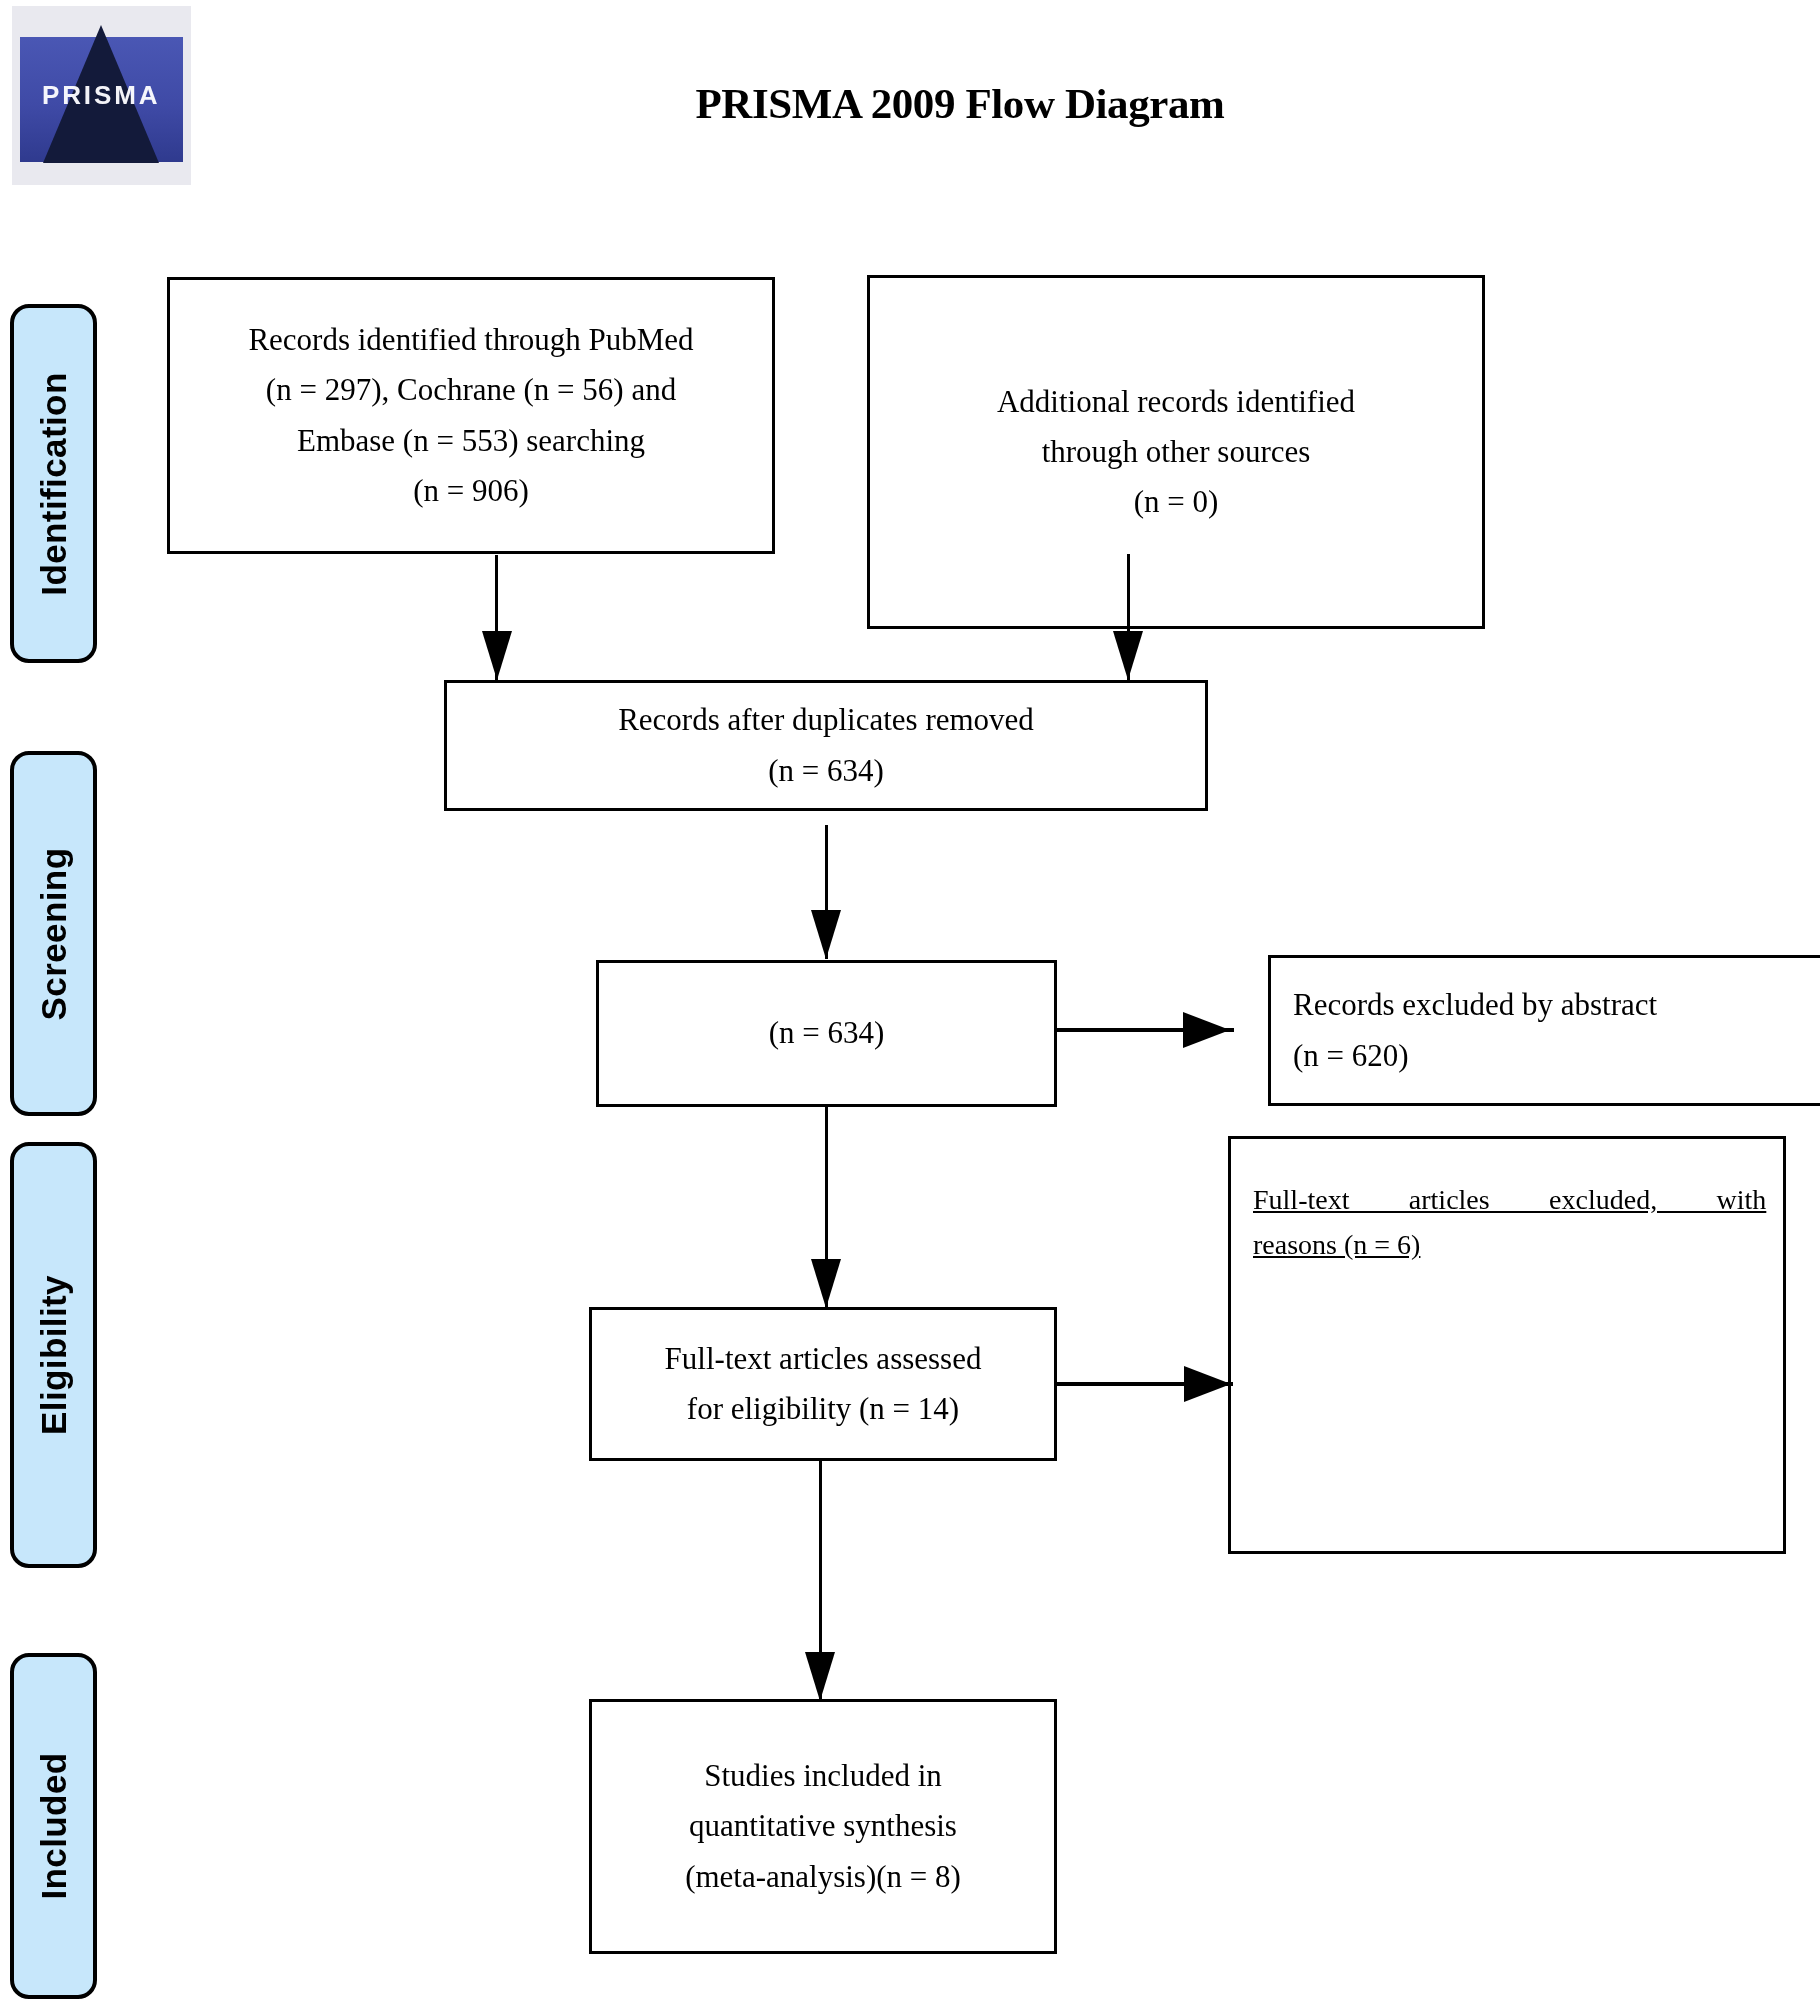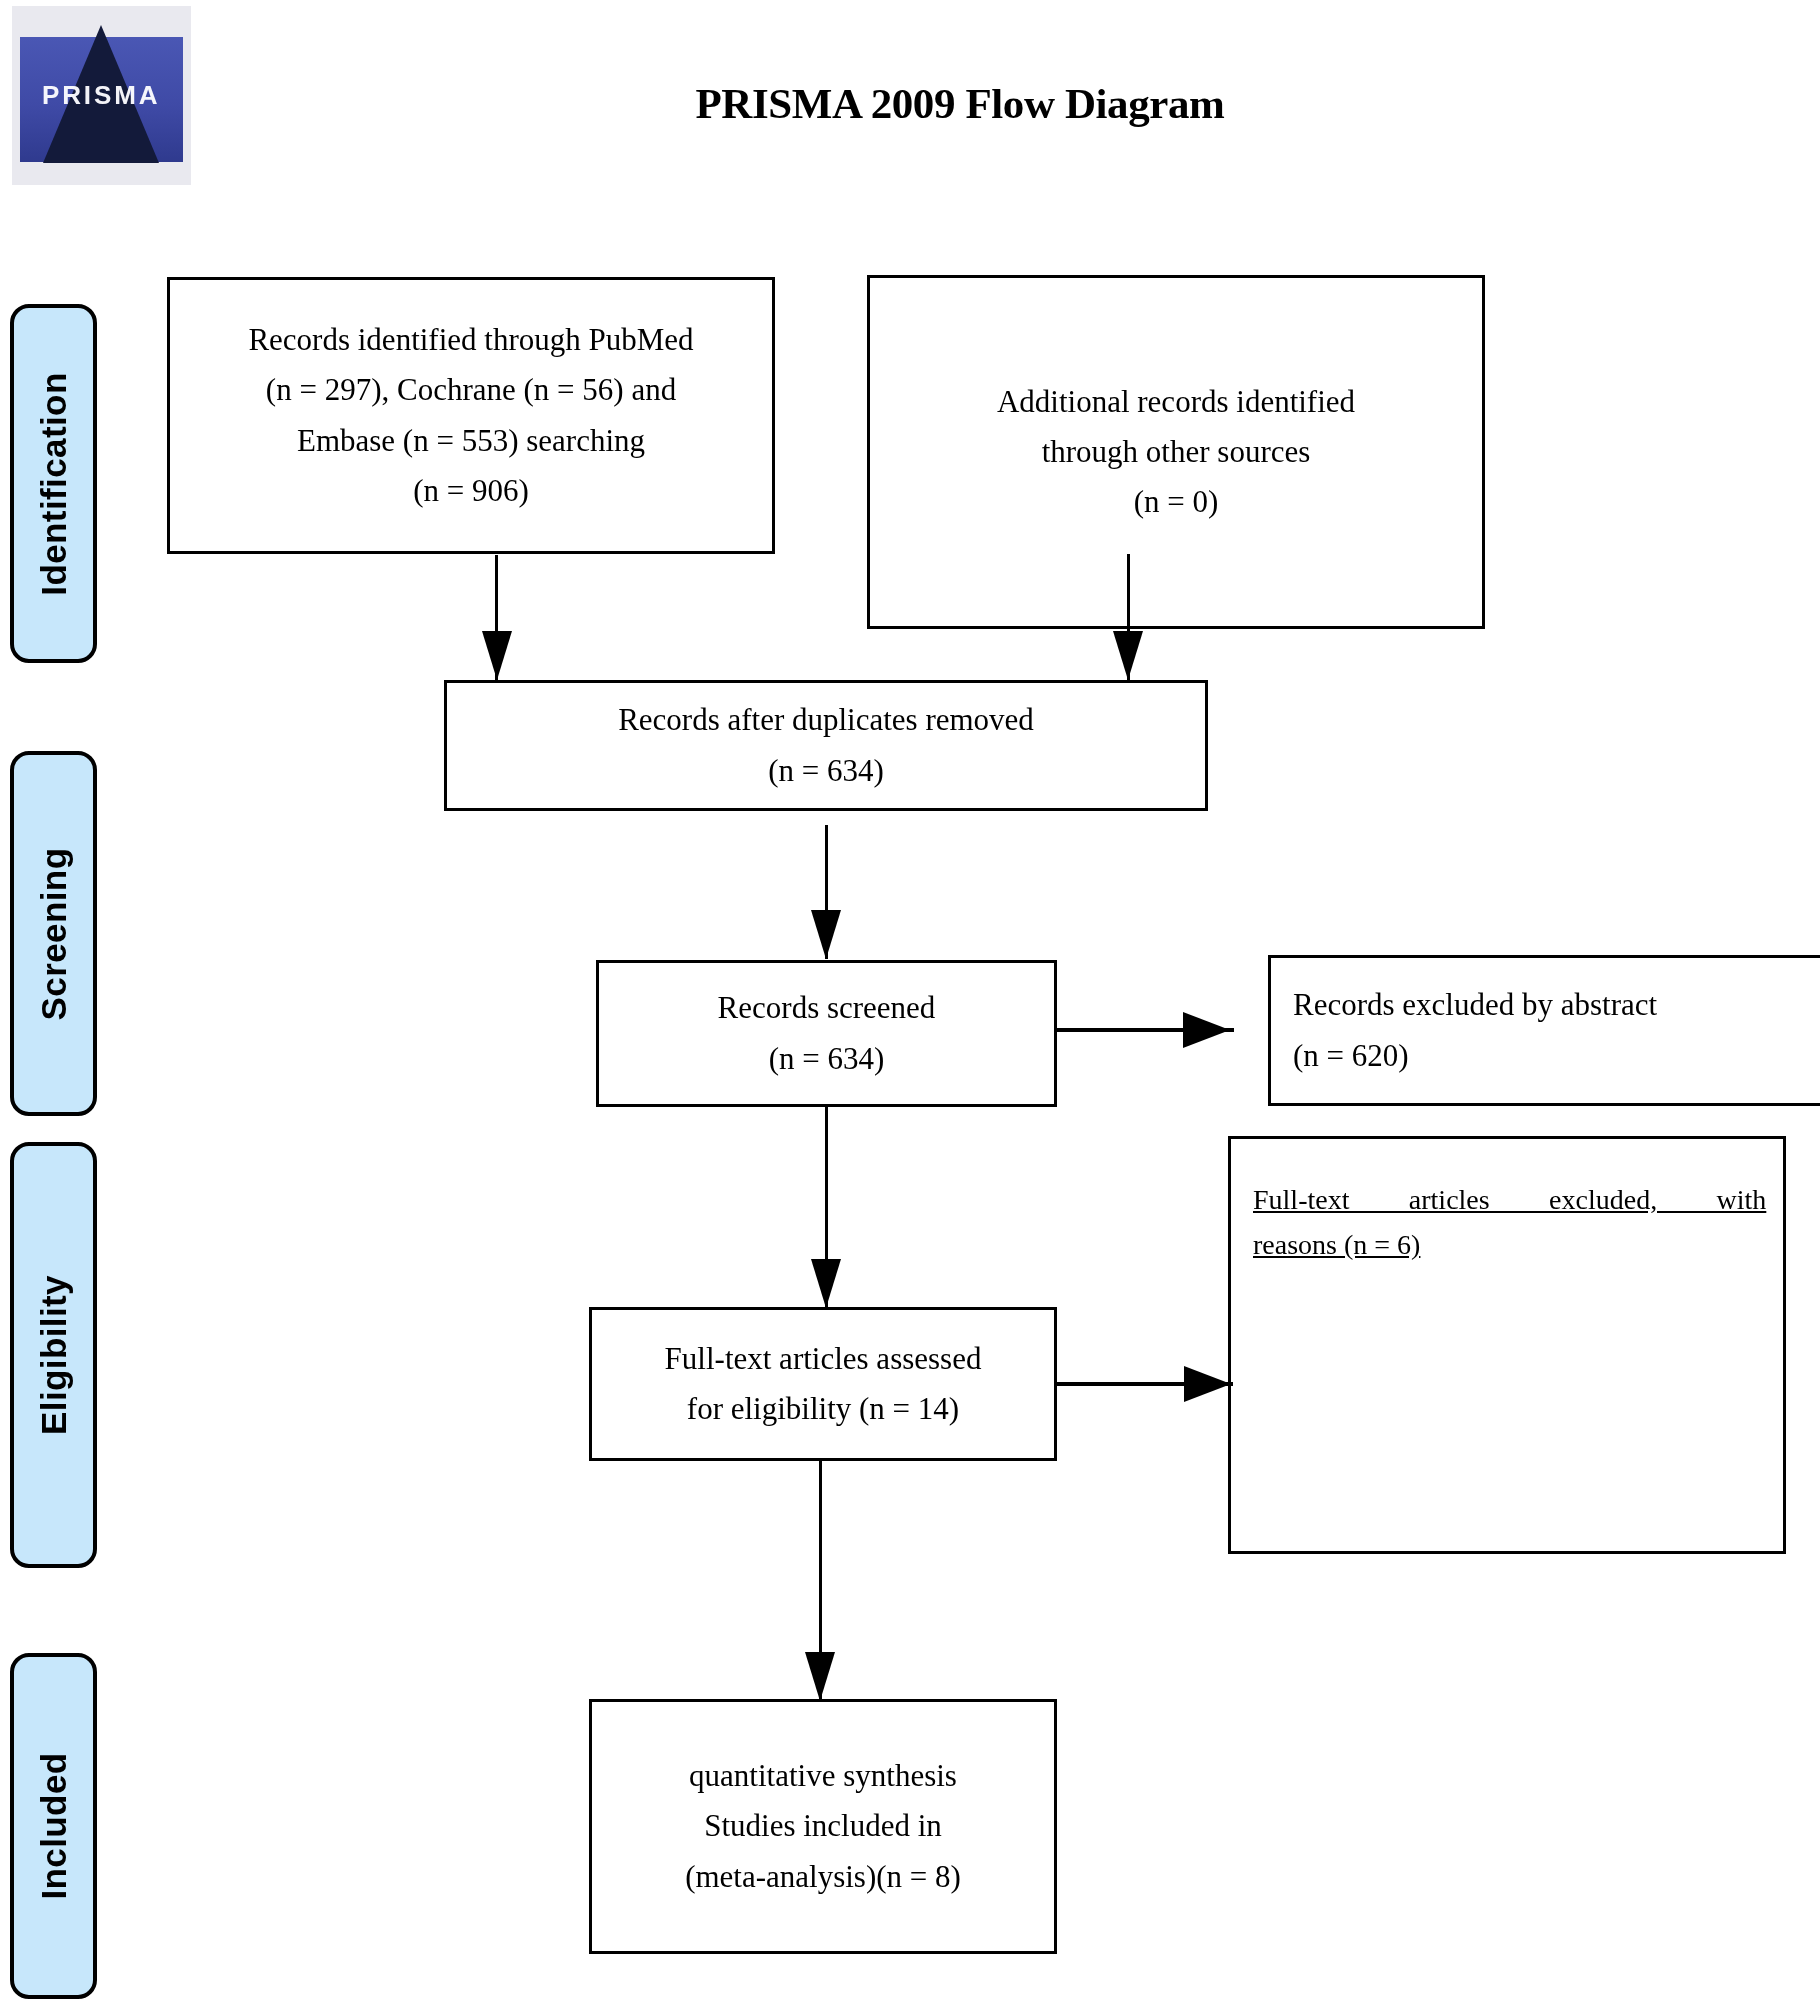"Records screened" span.ln { html: <span>Records screened</span> -> none }
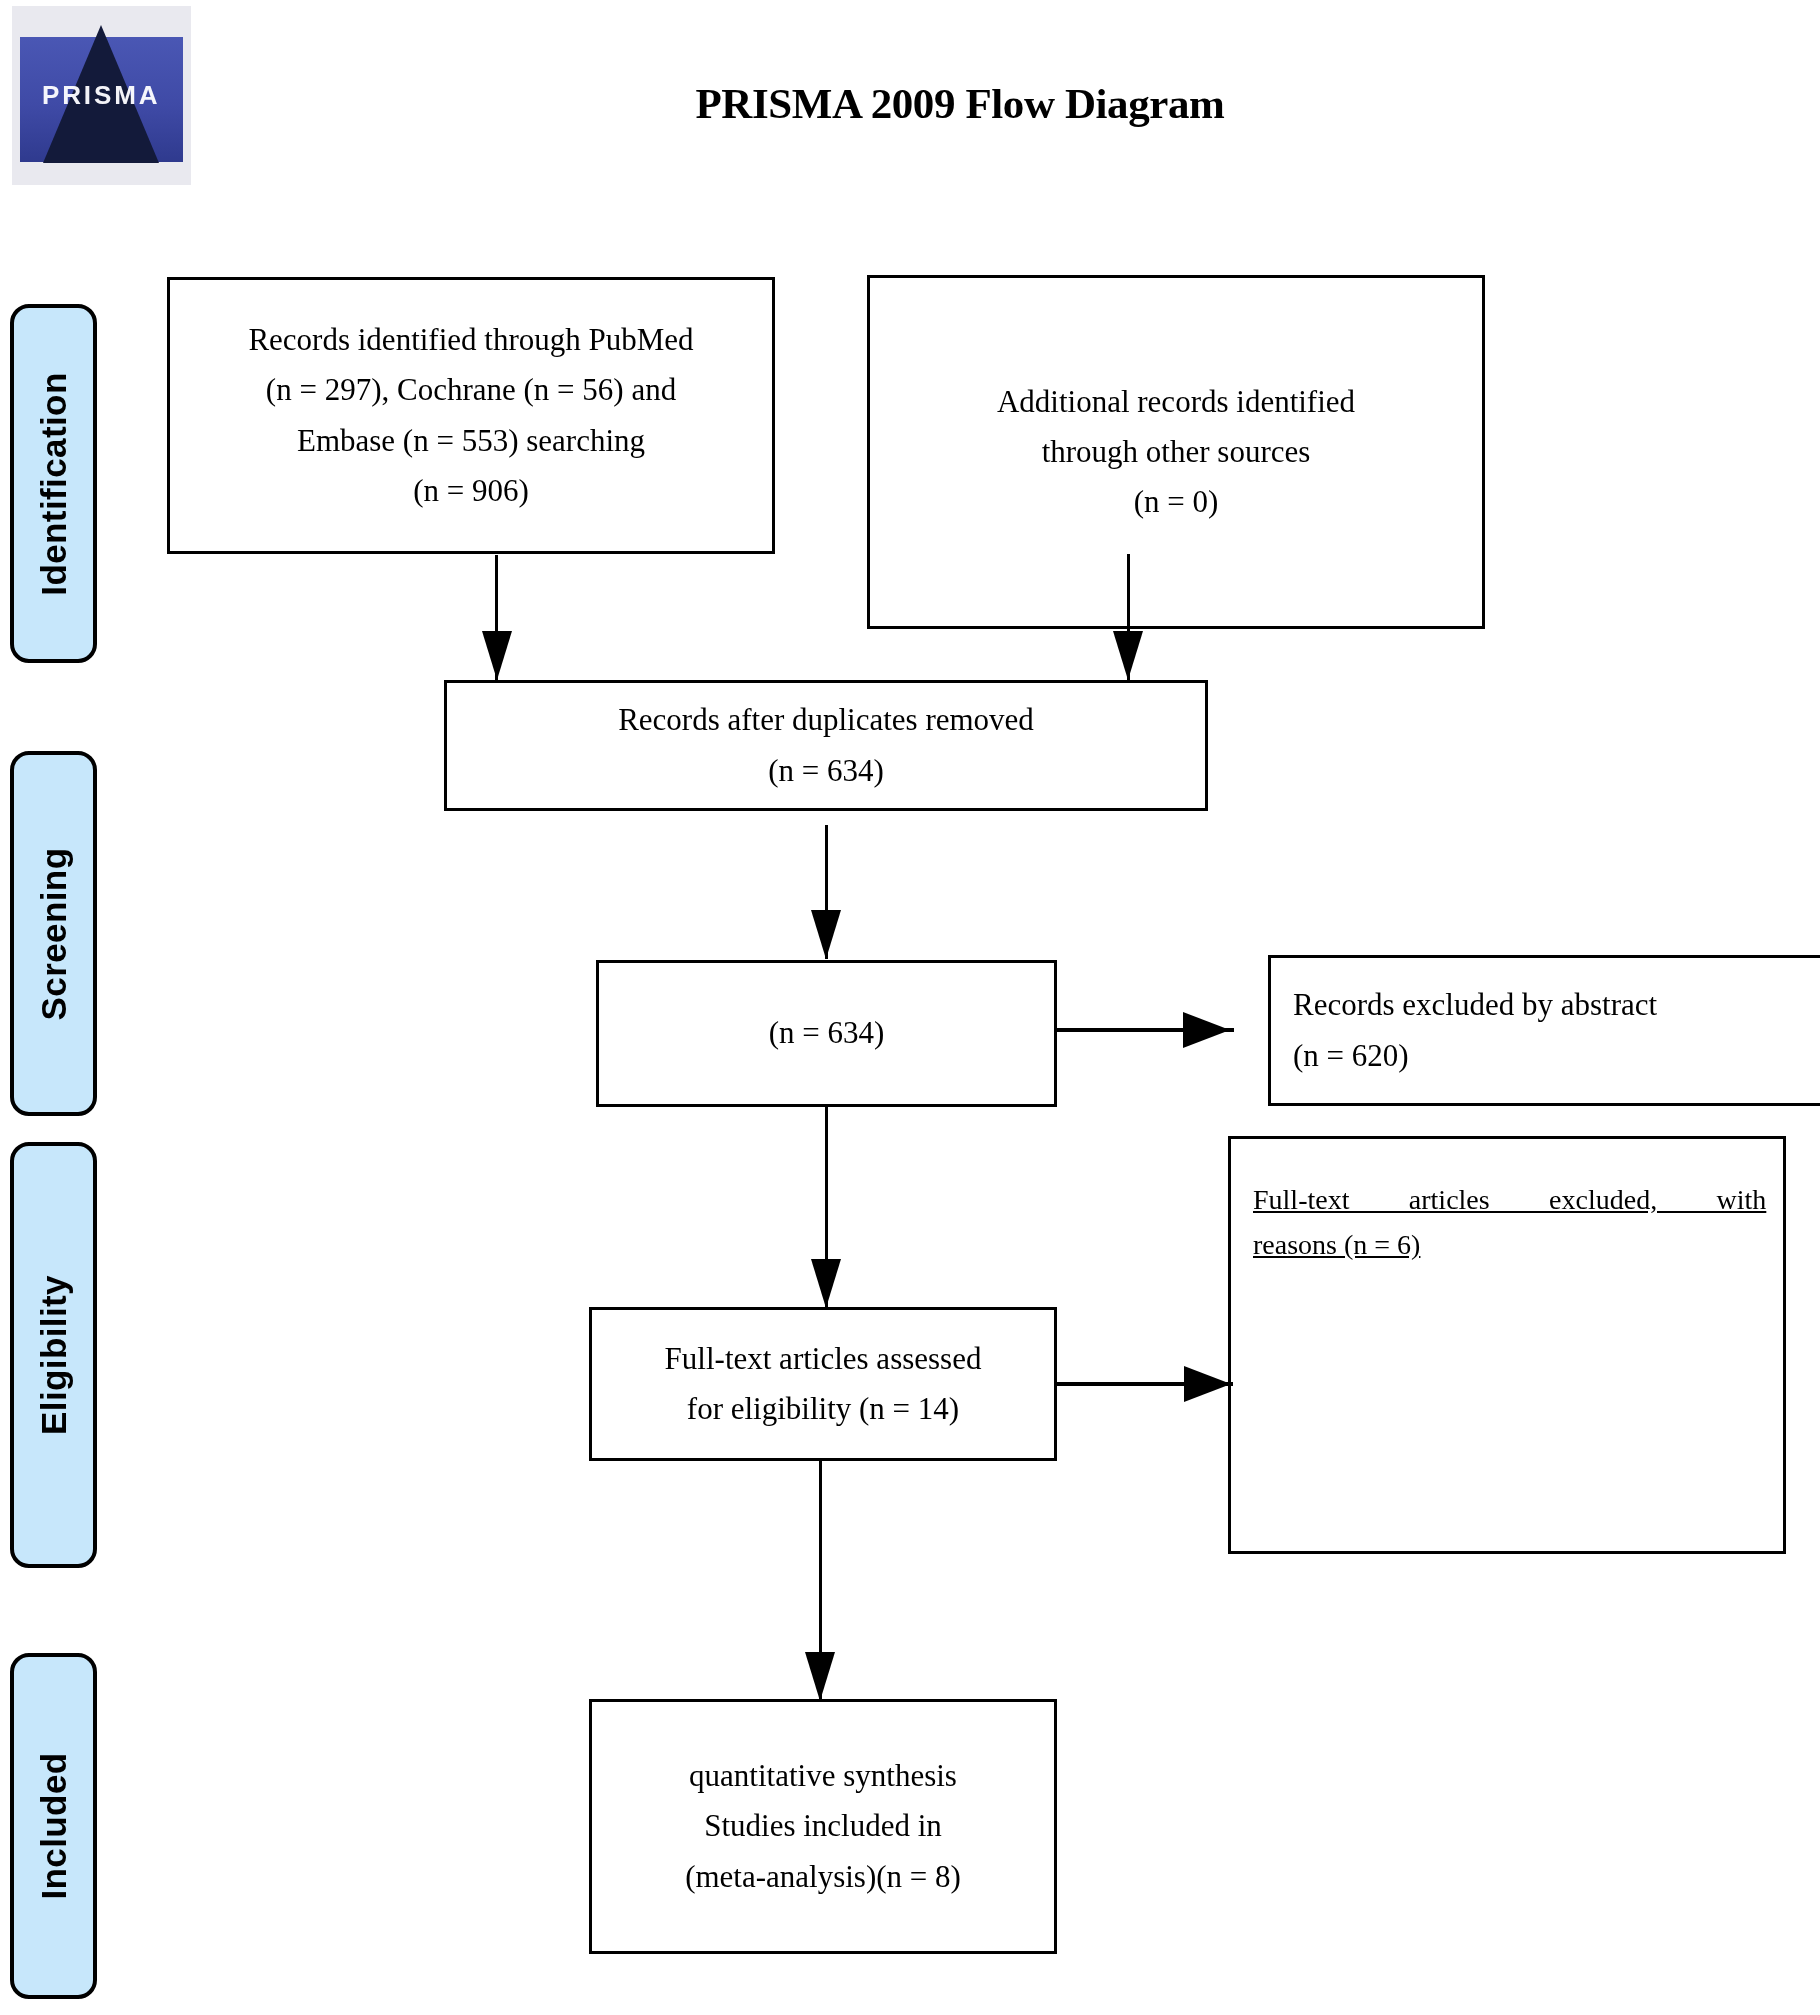"quantitative synthesis" span.ln { order: before "Studies included in" -> after "Studies included in" }
